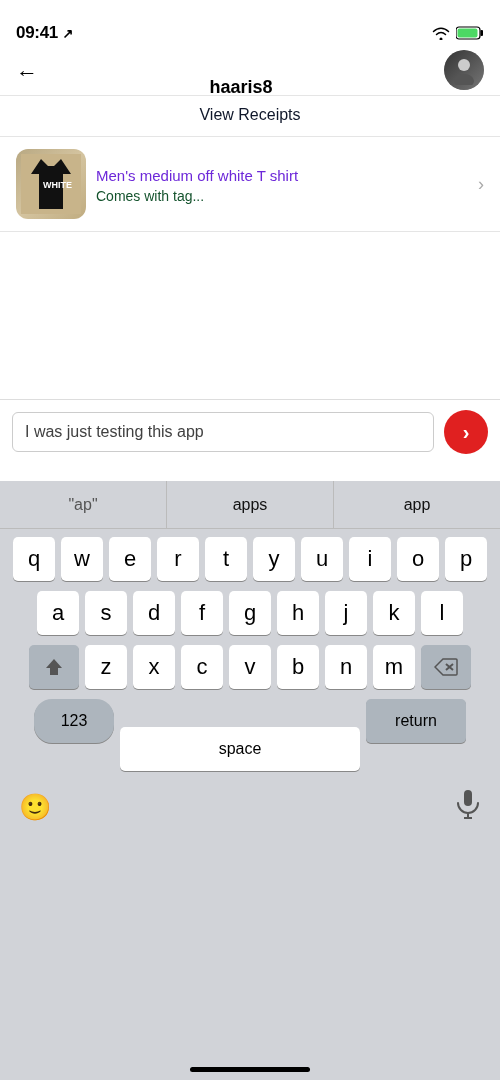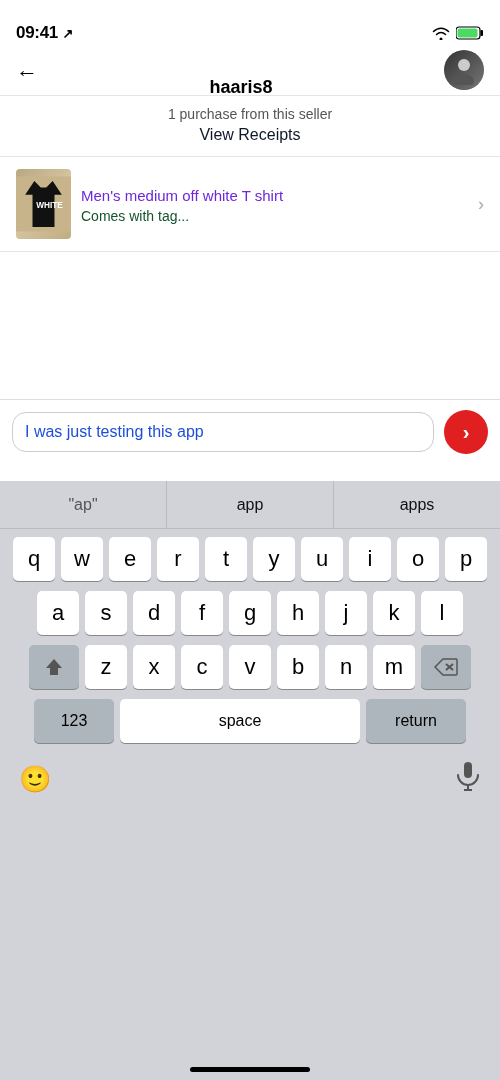"1 purchase from this seller" div.seller-purchase-text { html: <div>1 purchase from this seller</div> -> none }
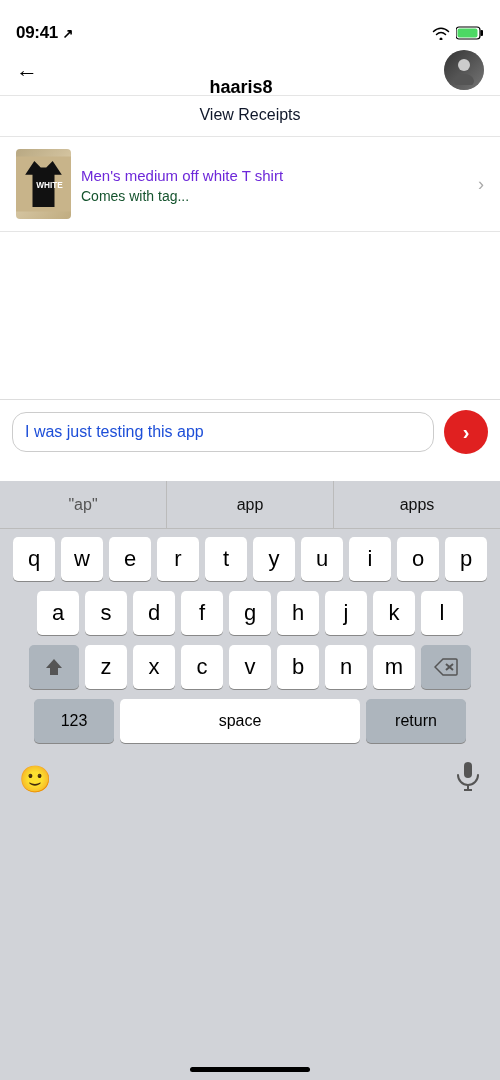"WHITE" .listing-thumb { border-radius: 4px -> 12px; width: 55px -> 70px }
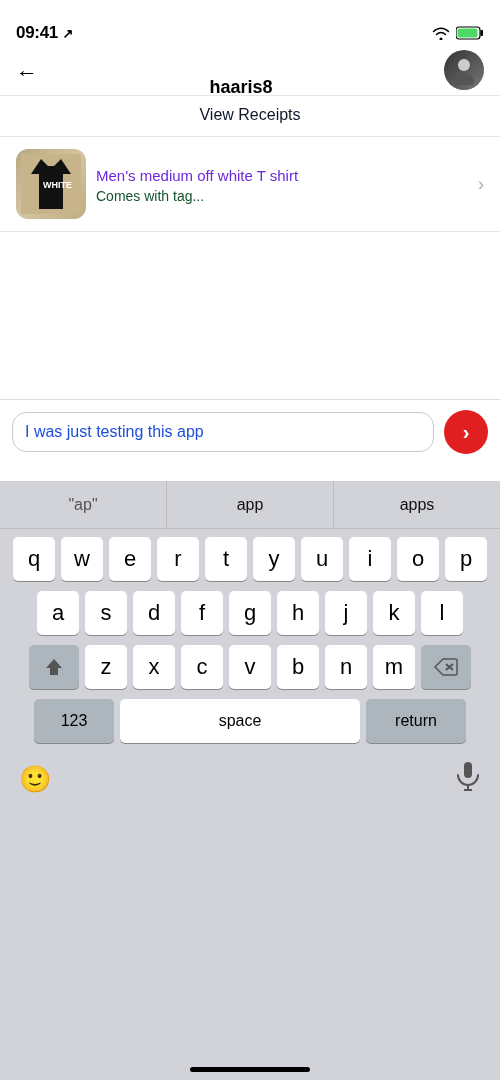"I was just testing this" .message-input { border-radius: 14px -> 6px; color: #1d4ed8 -> #404040 }
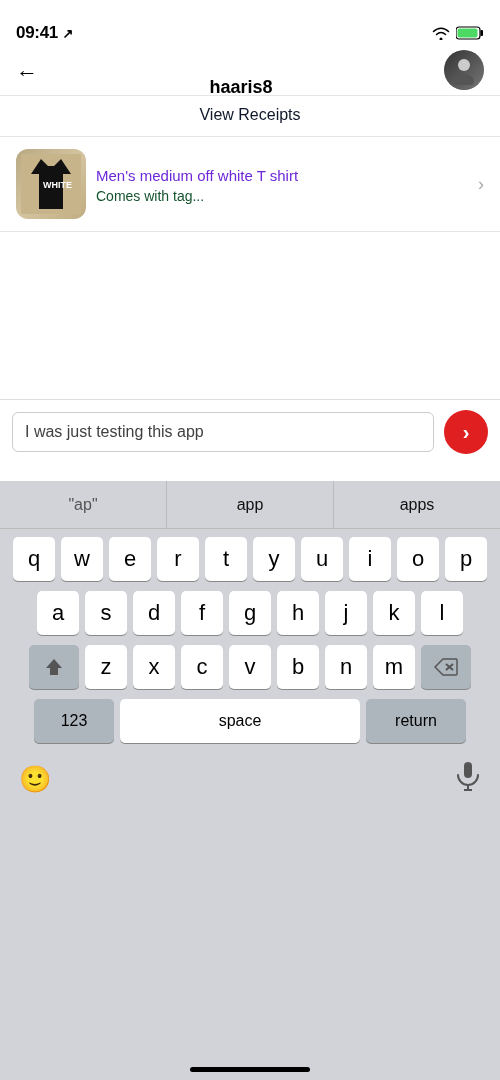"app" div.autocomplete-item { order: before "apps" -> after "apps" }
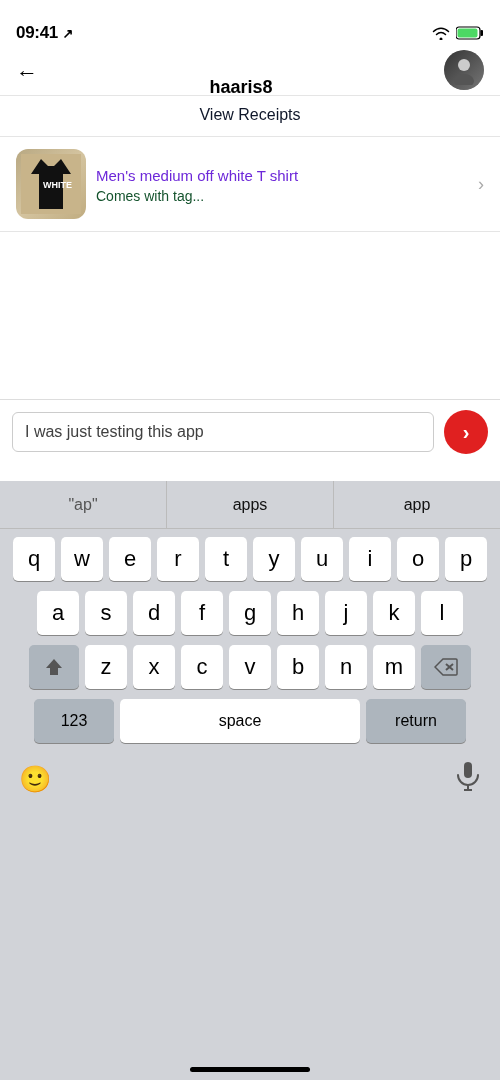"123" .key.numbers { border-radius: none -> 18px }
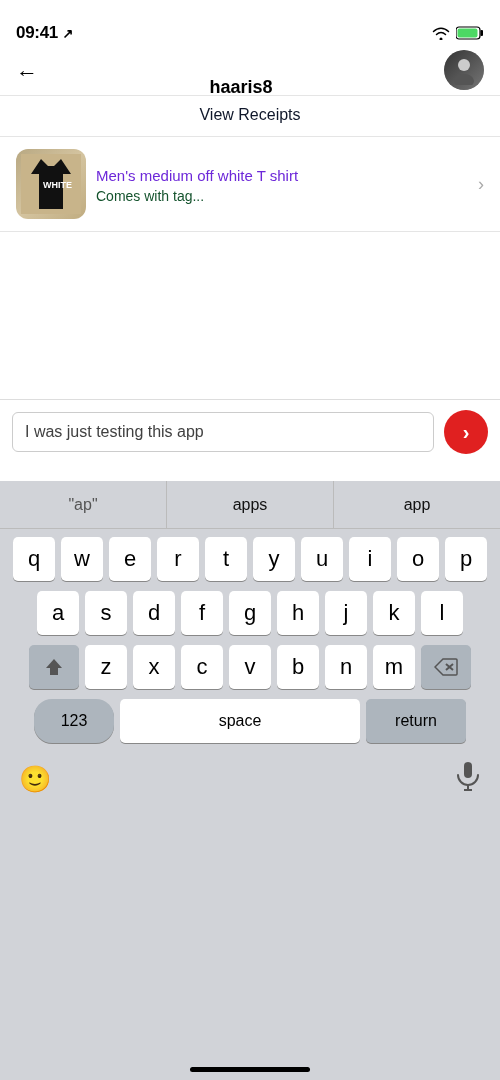"space" .key.space { margin-top: none -> 28px }
